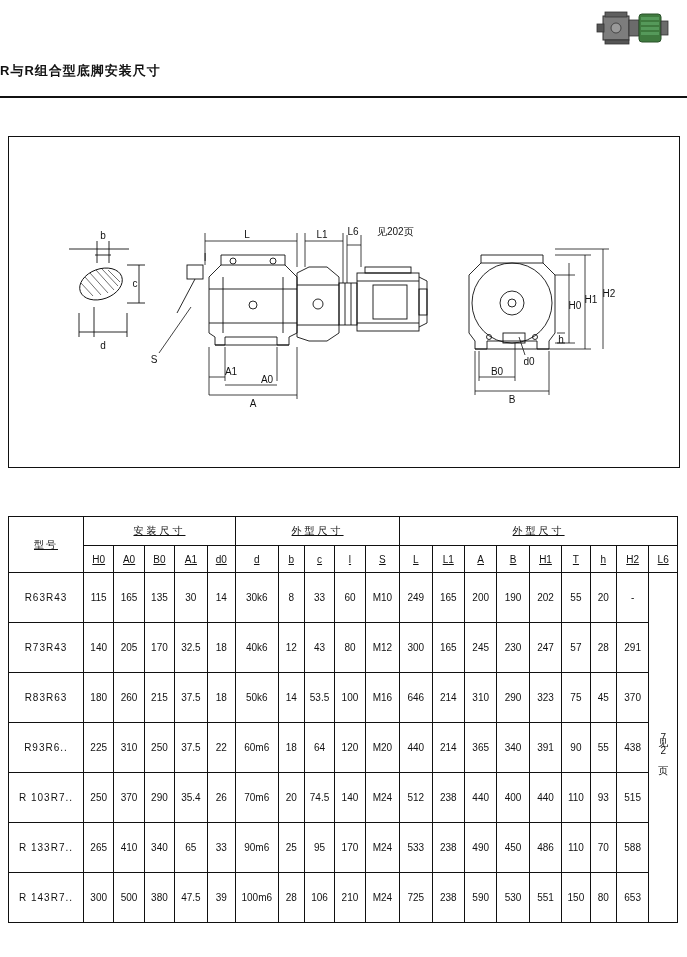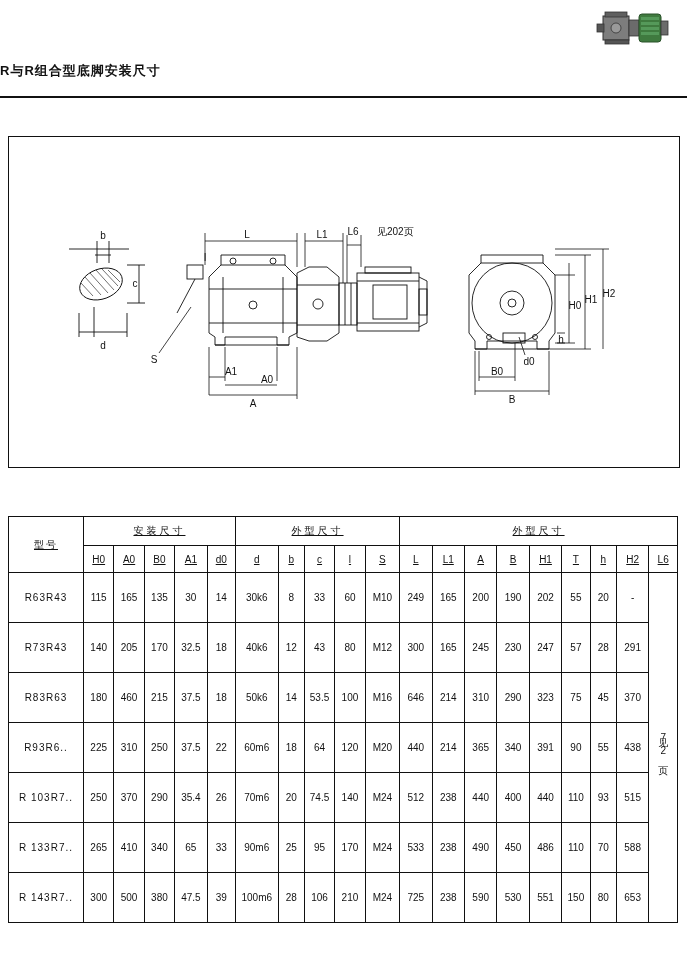"460" td { text: 460 -> 260 }
